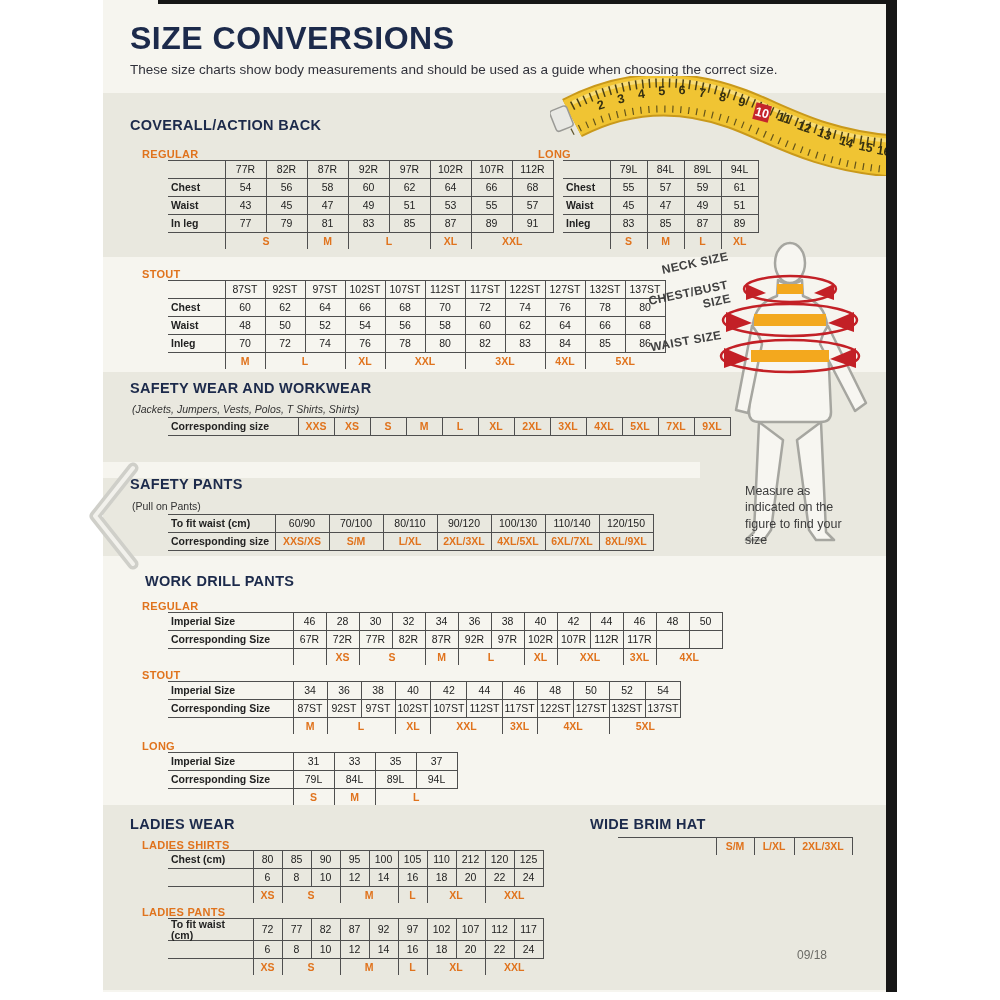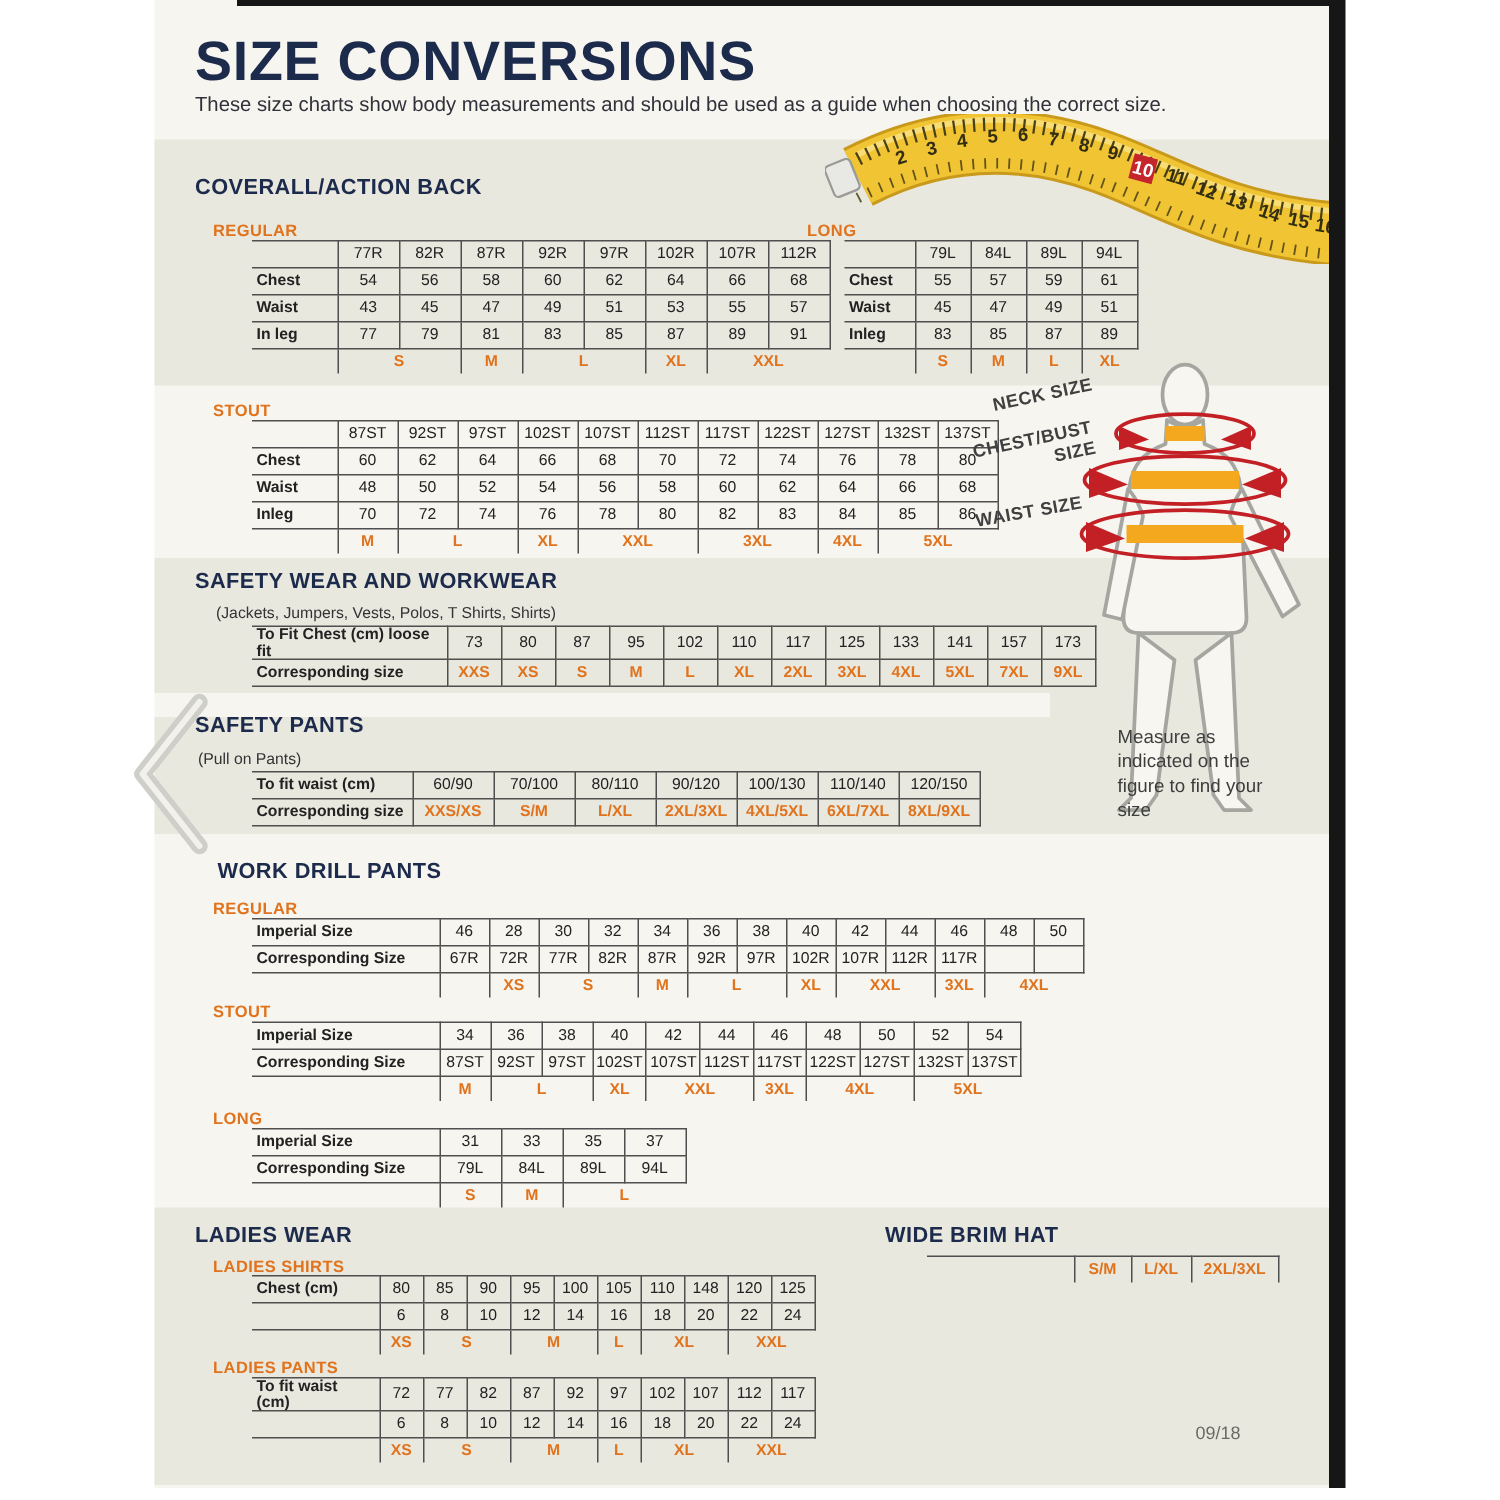"SIZE CONVERSIONS" .page-title { font-size: 37px -> 32px }
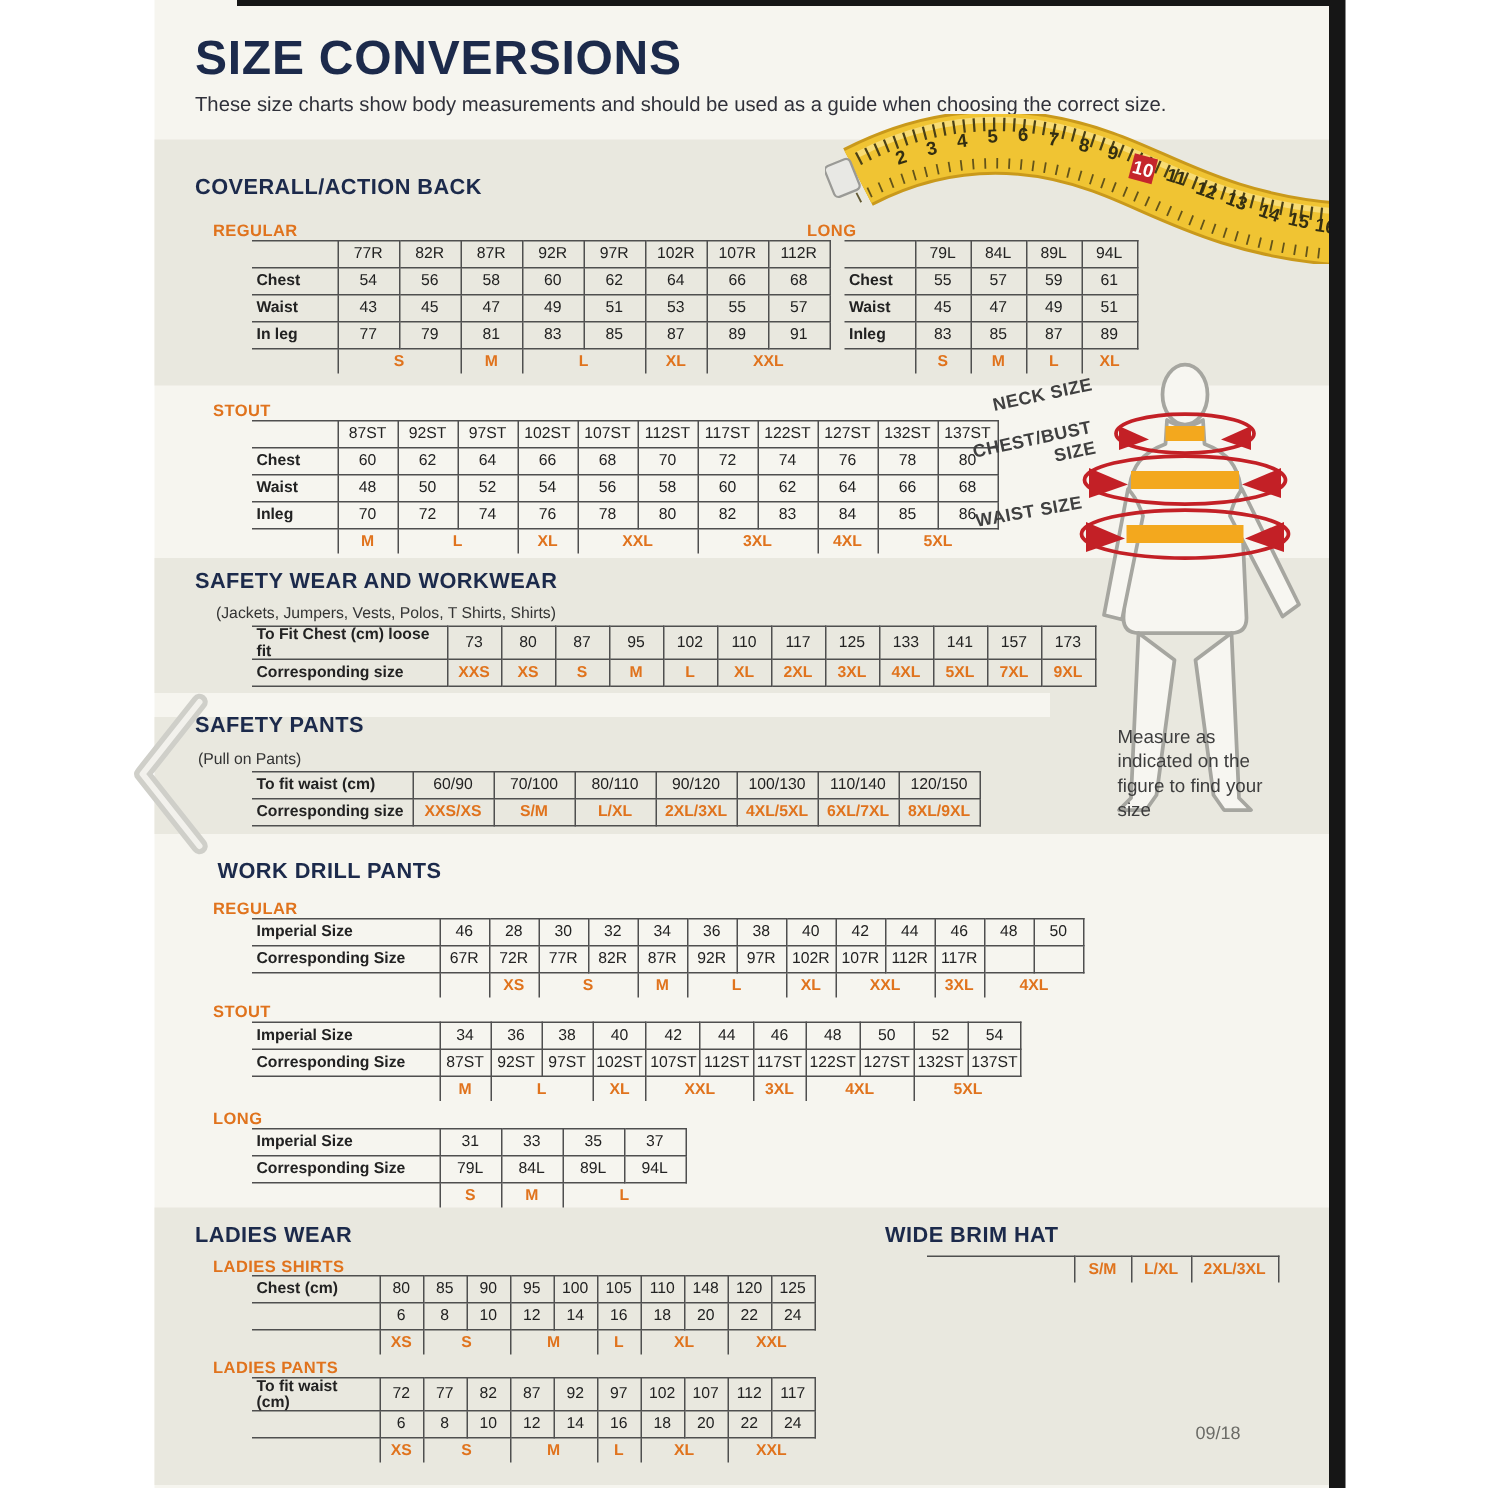"(Jackets, Jumpers, Vests, Polos, T" div.abs { font-style: none -> italic; left: 144px -> 132px }
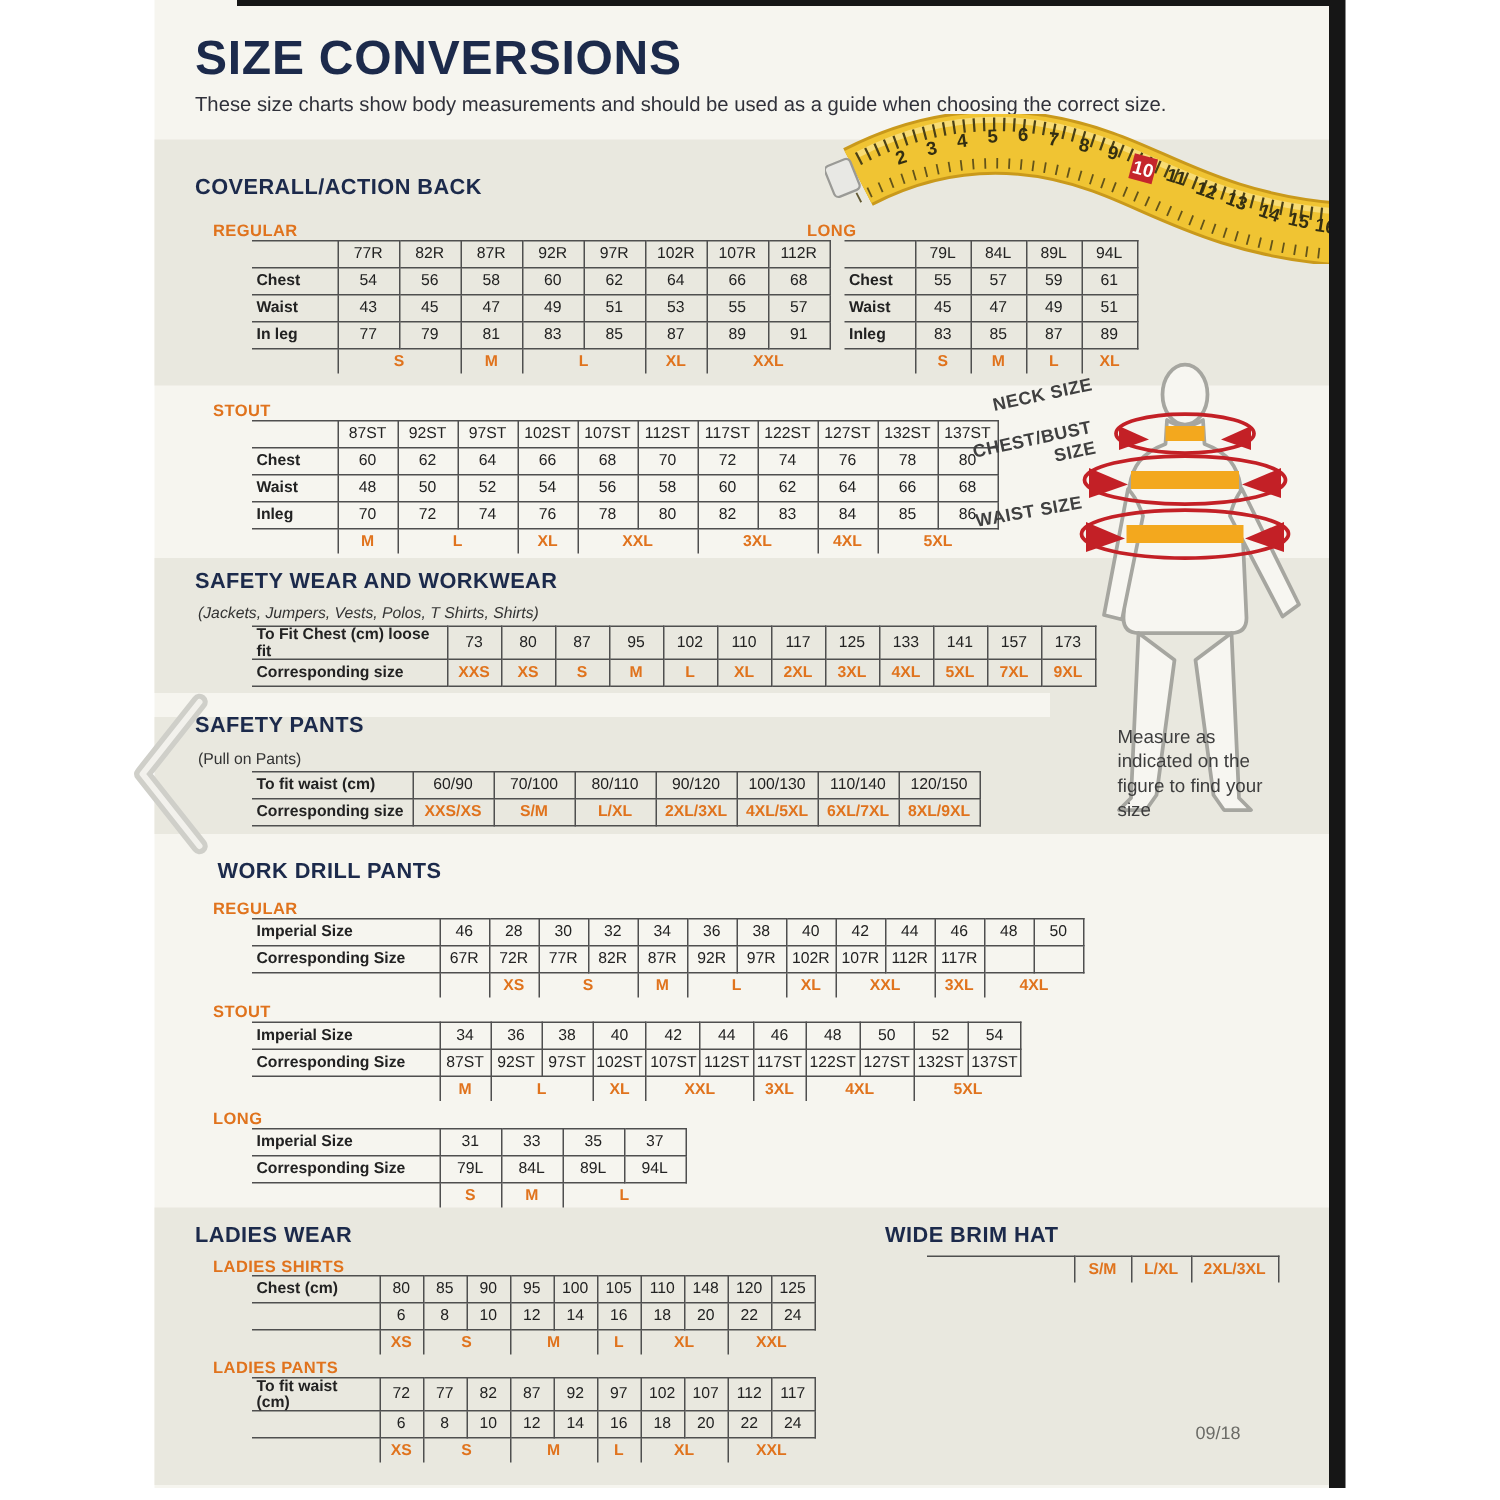"To Fit Chest (cm) loose" tr.r { html: <tr> <td>To Fit Chest (cm) loose fit</td> <td>73</td> <td>80</td> <td>87</td> <td>95</td> <td>102</td> <td>110</td> <td>117</td> <td>125</td> <td>133</td> <td>141</td> <td>157</td> <td>173</td> </tr> -> none }
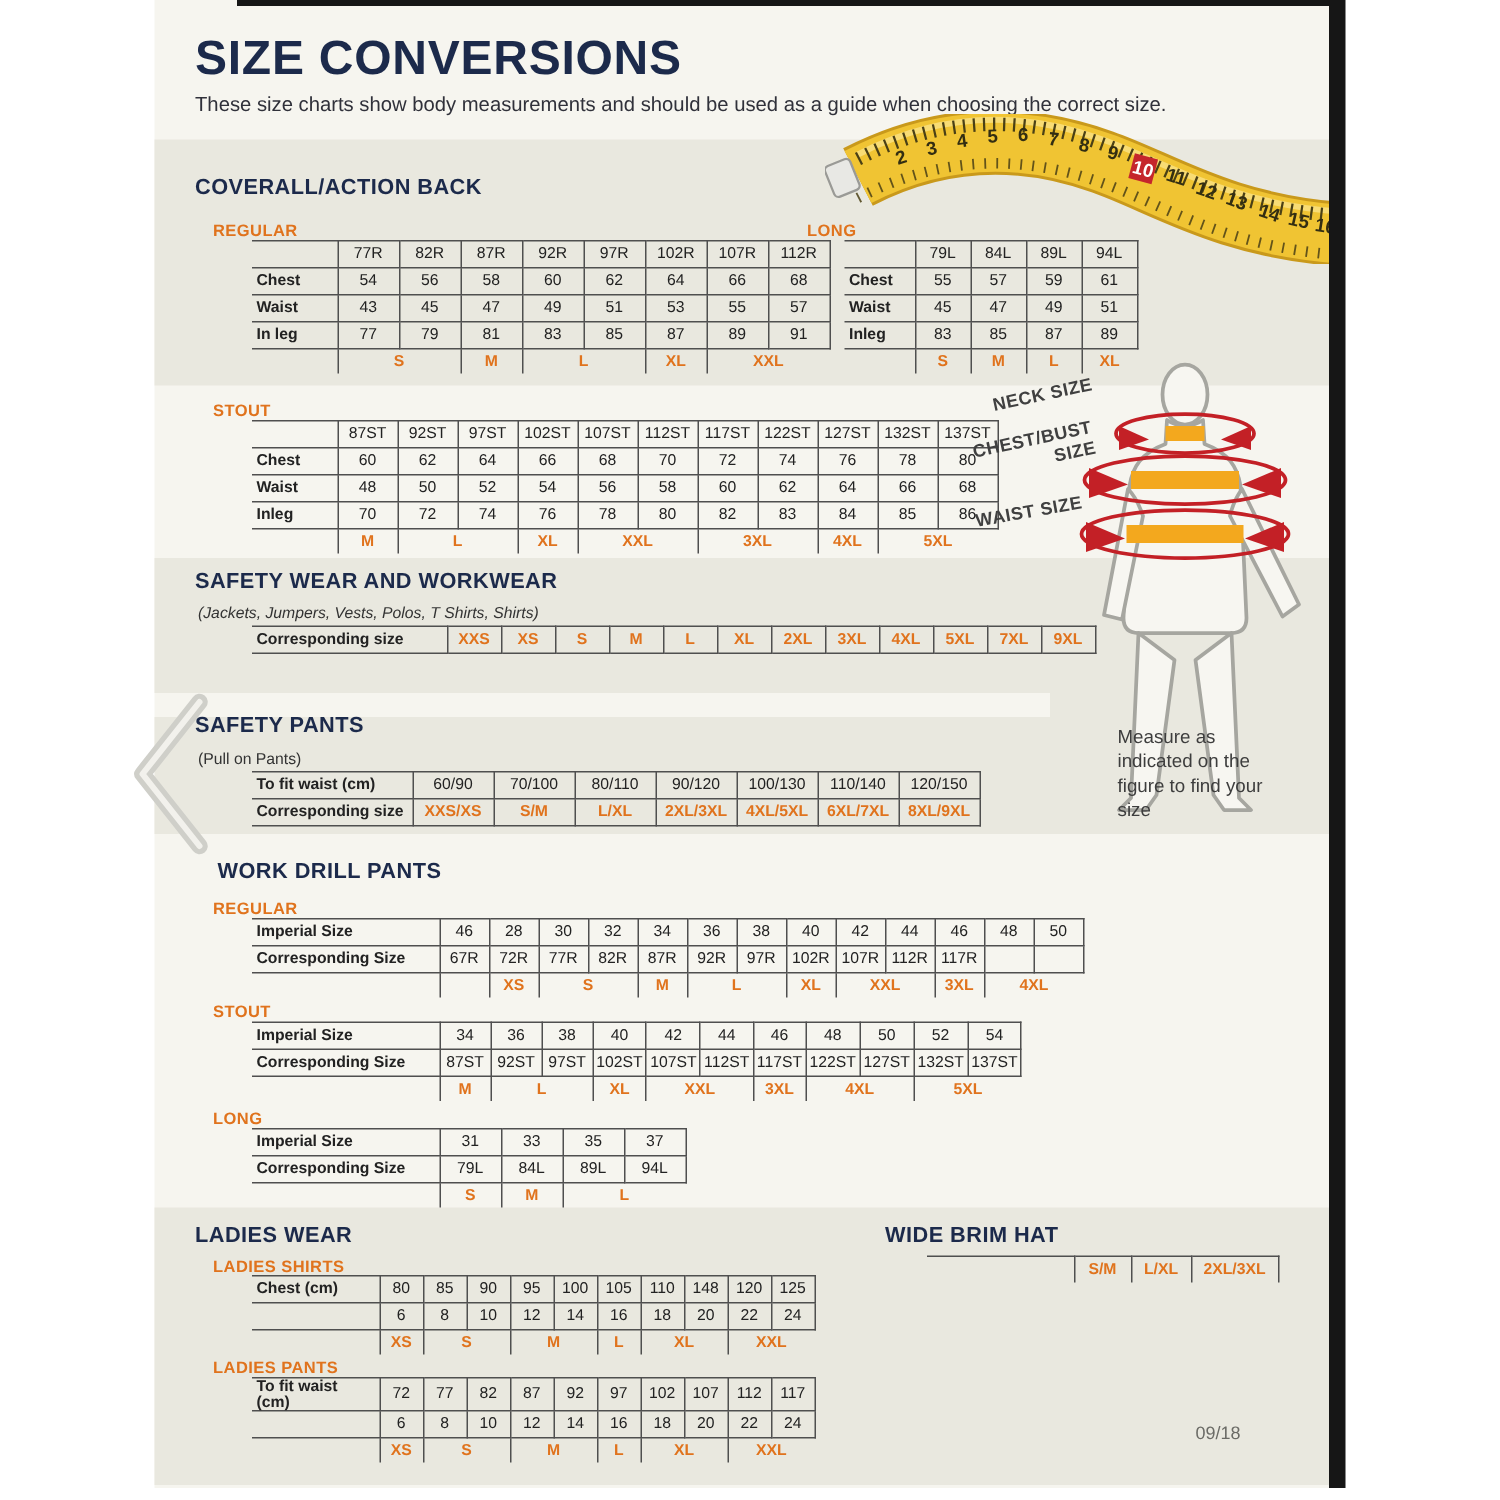"148" td.v { text: 148 -> 212 }
